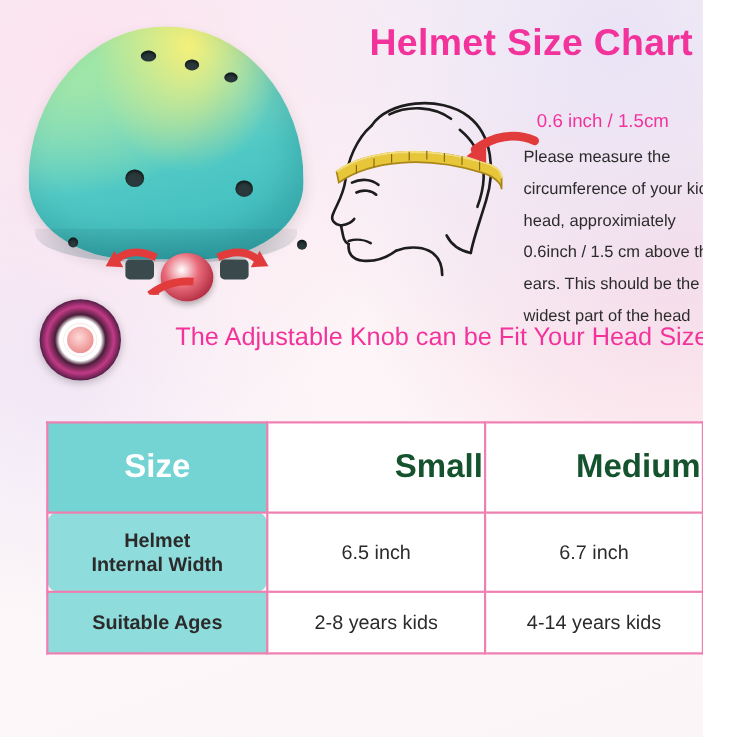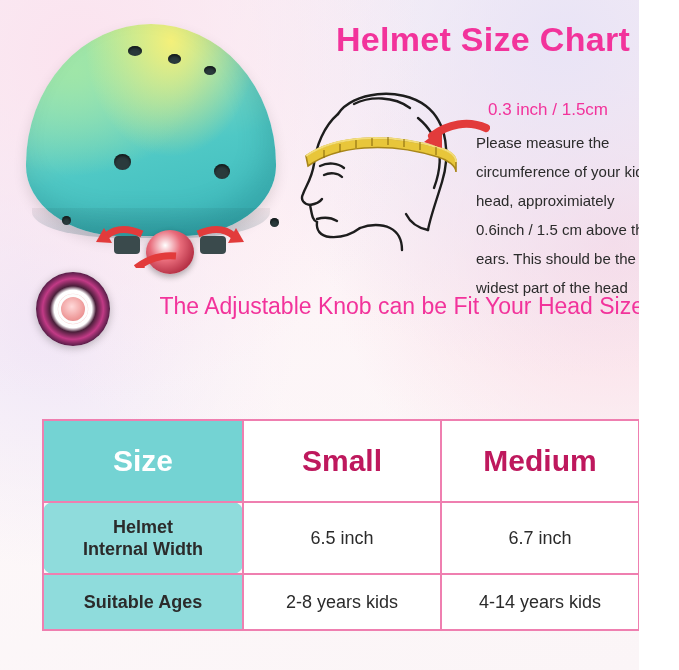"0.3 inch / 1.5cm" div.measure-headline { text: 0.3 -> 0.6 }
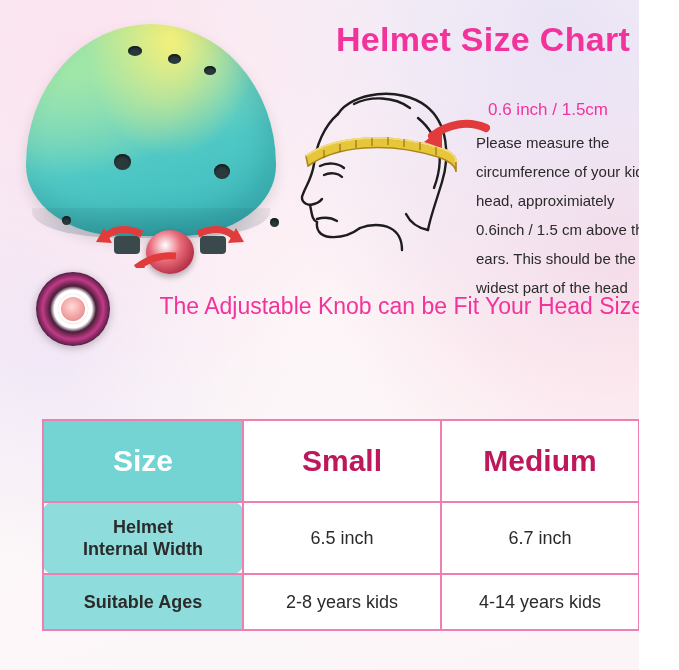"Size" .table { margin-top: 36px -> none }
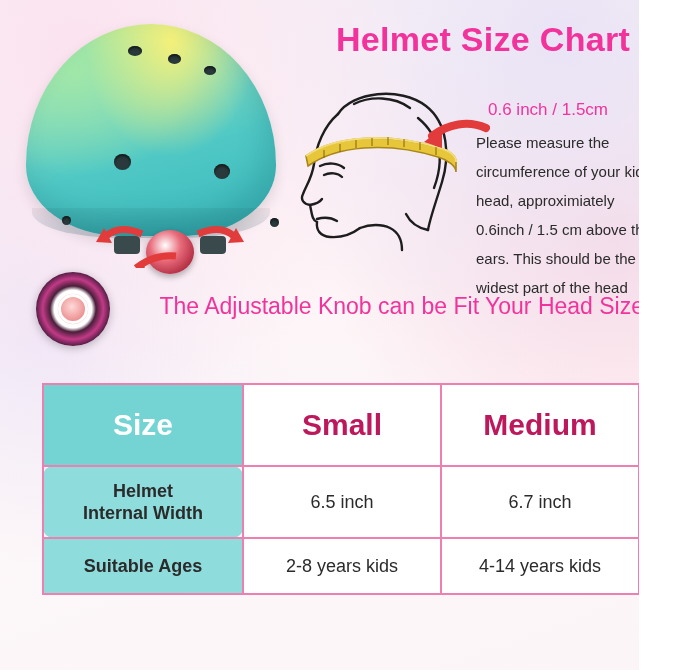"Small" .hdr td.val { color: #be185d -> #14532d; text-align: none -> right }
